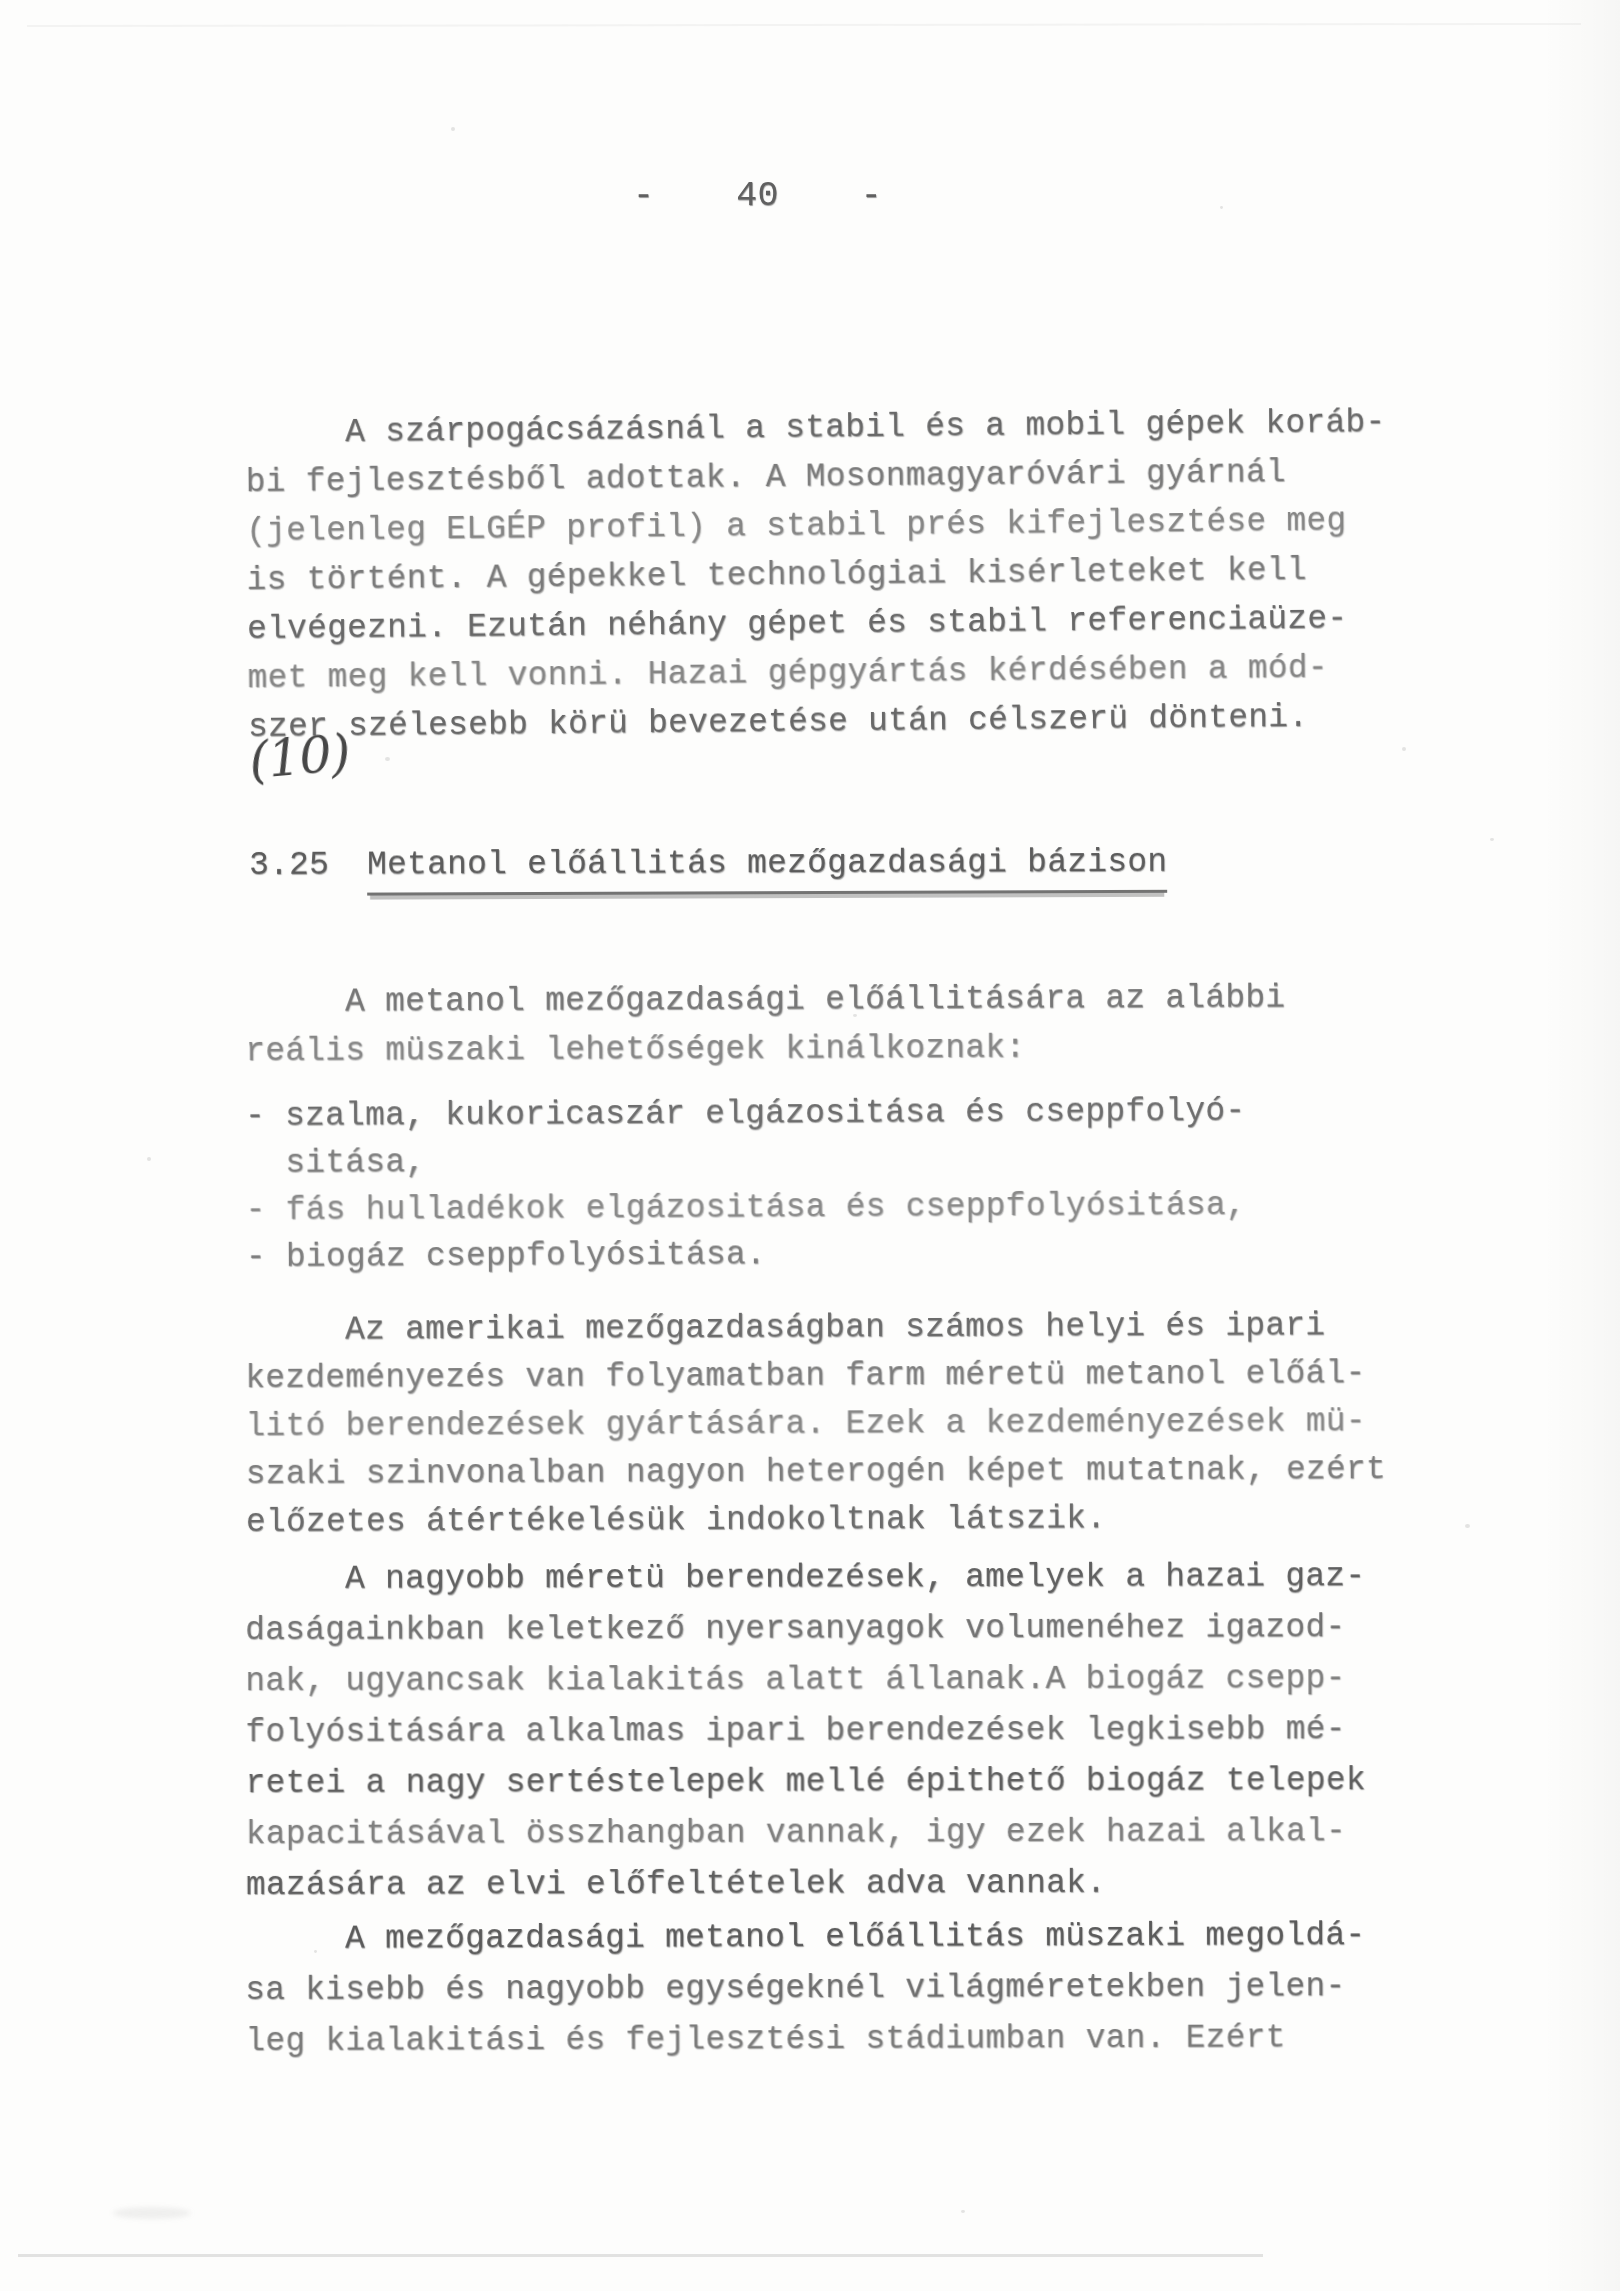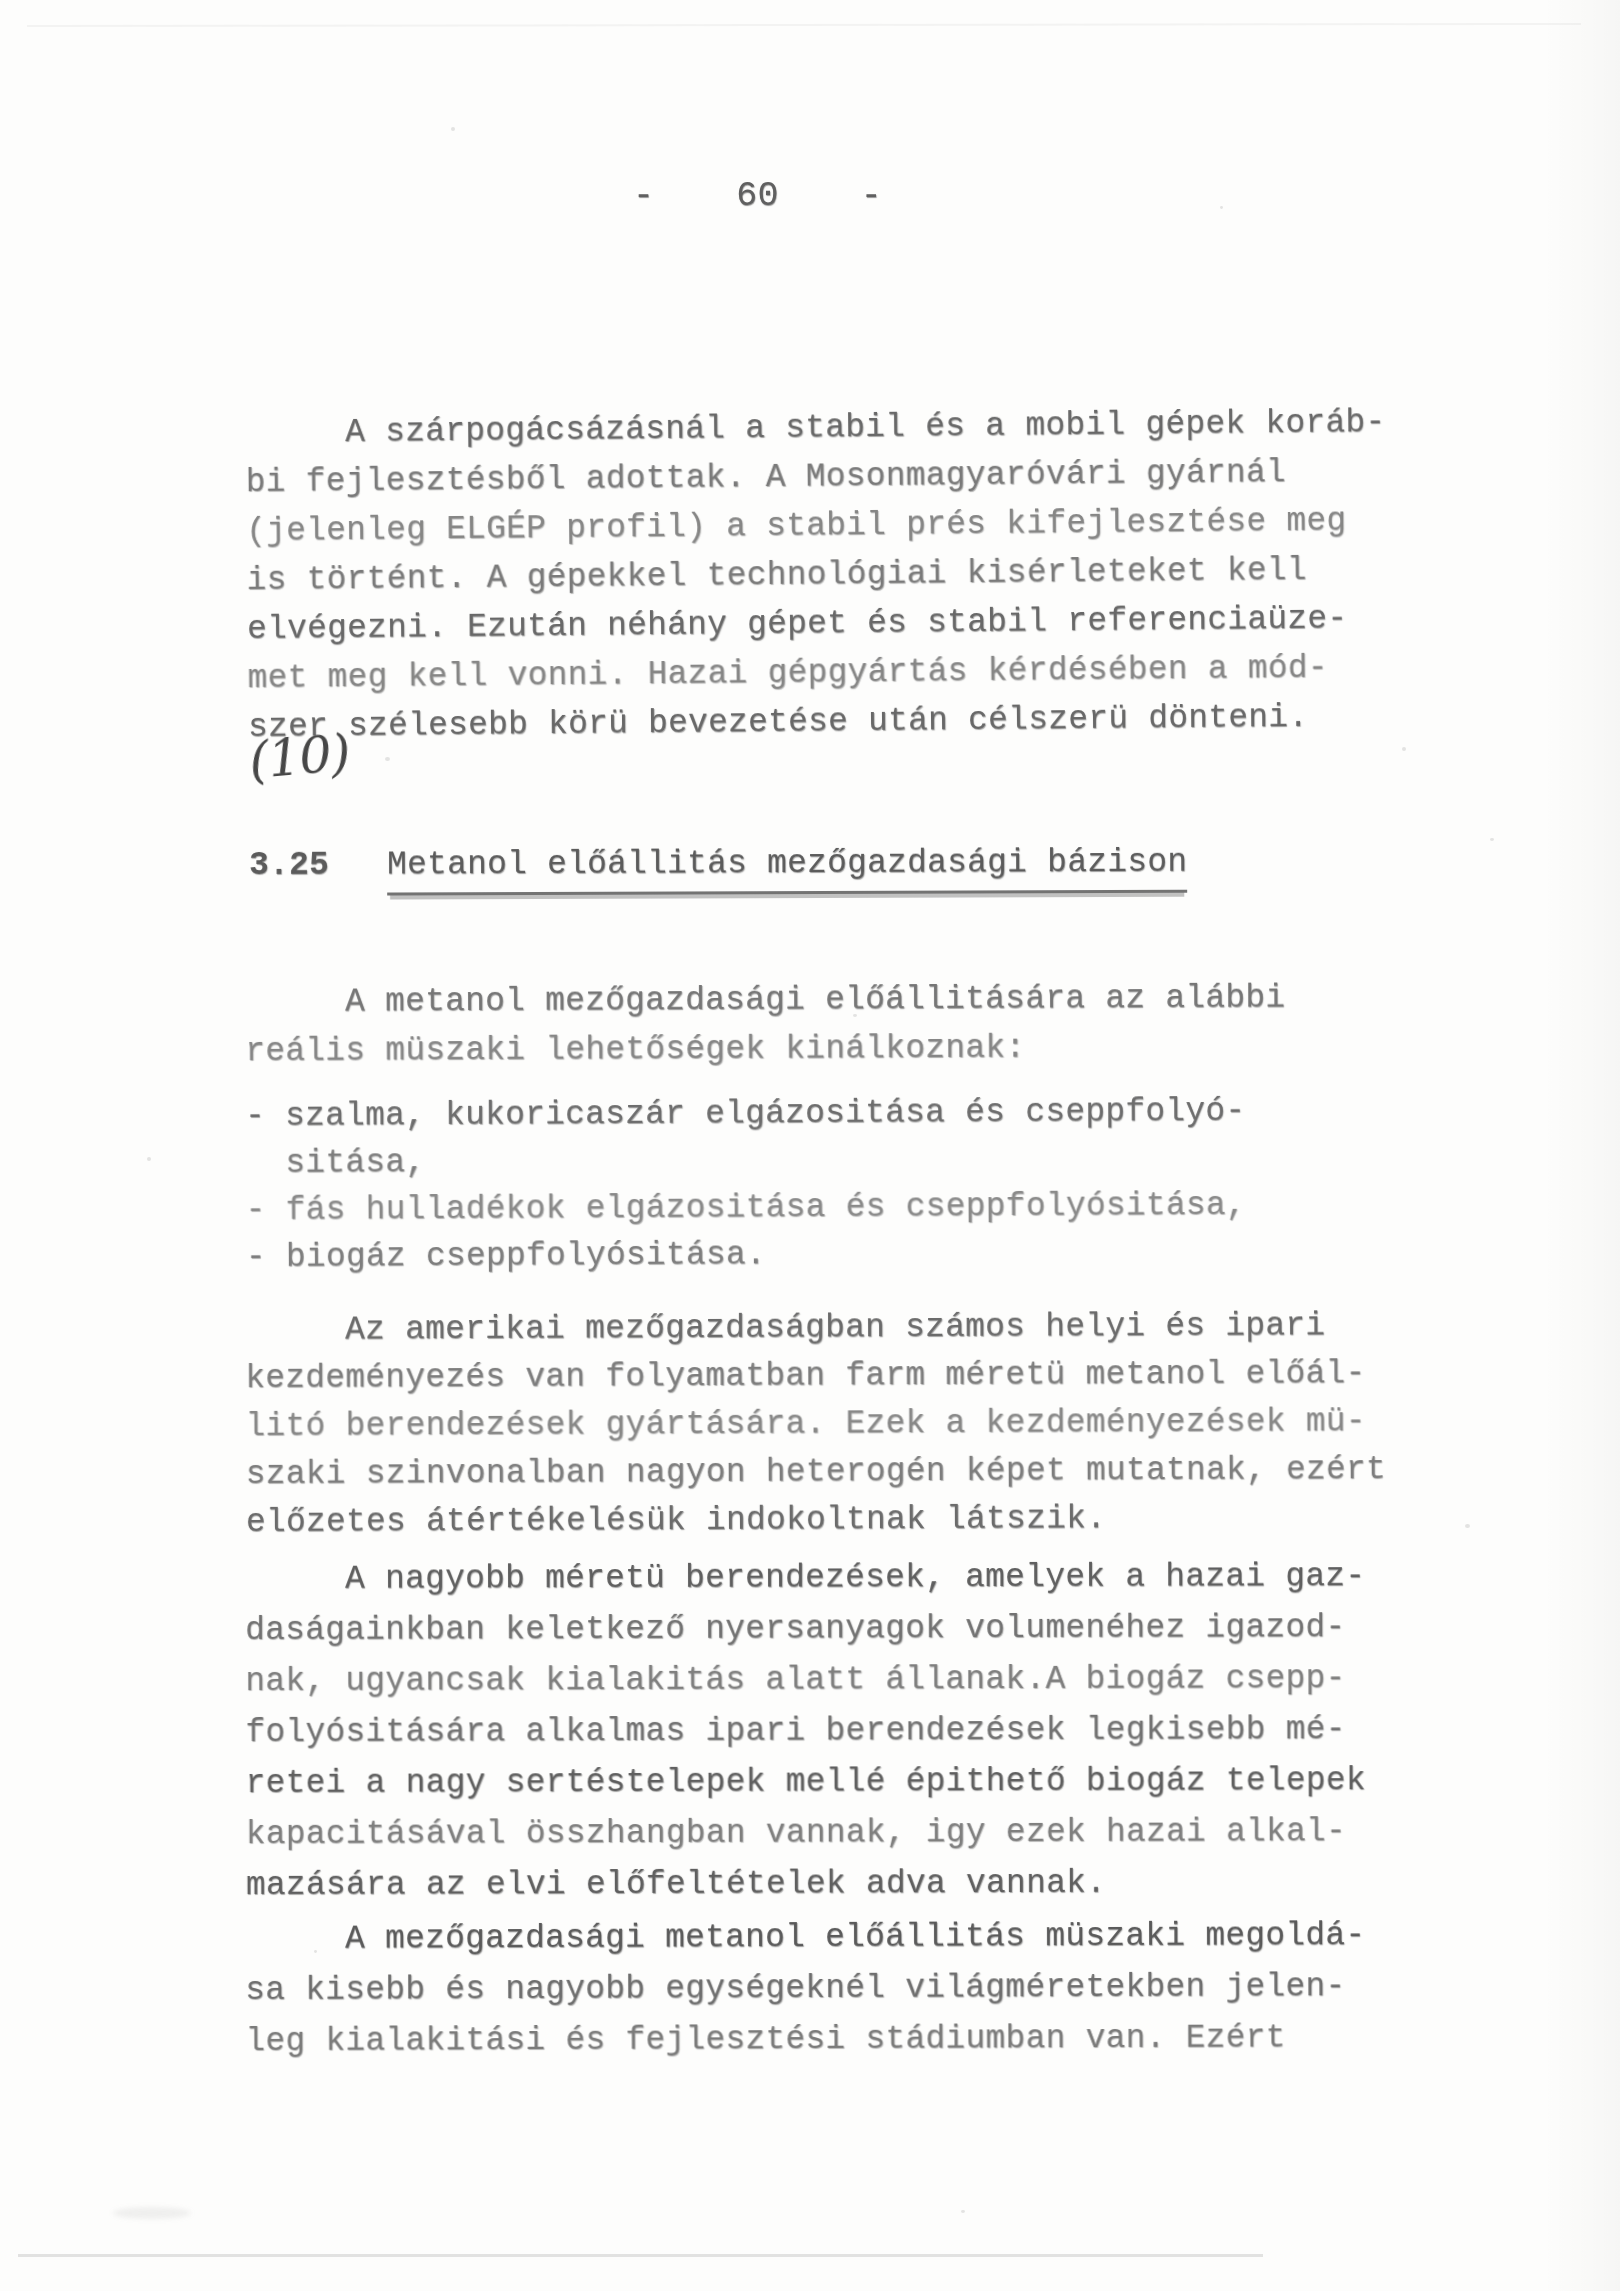"60" span { text: 60 -> 40 }
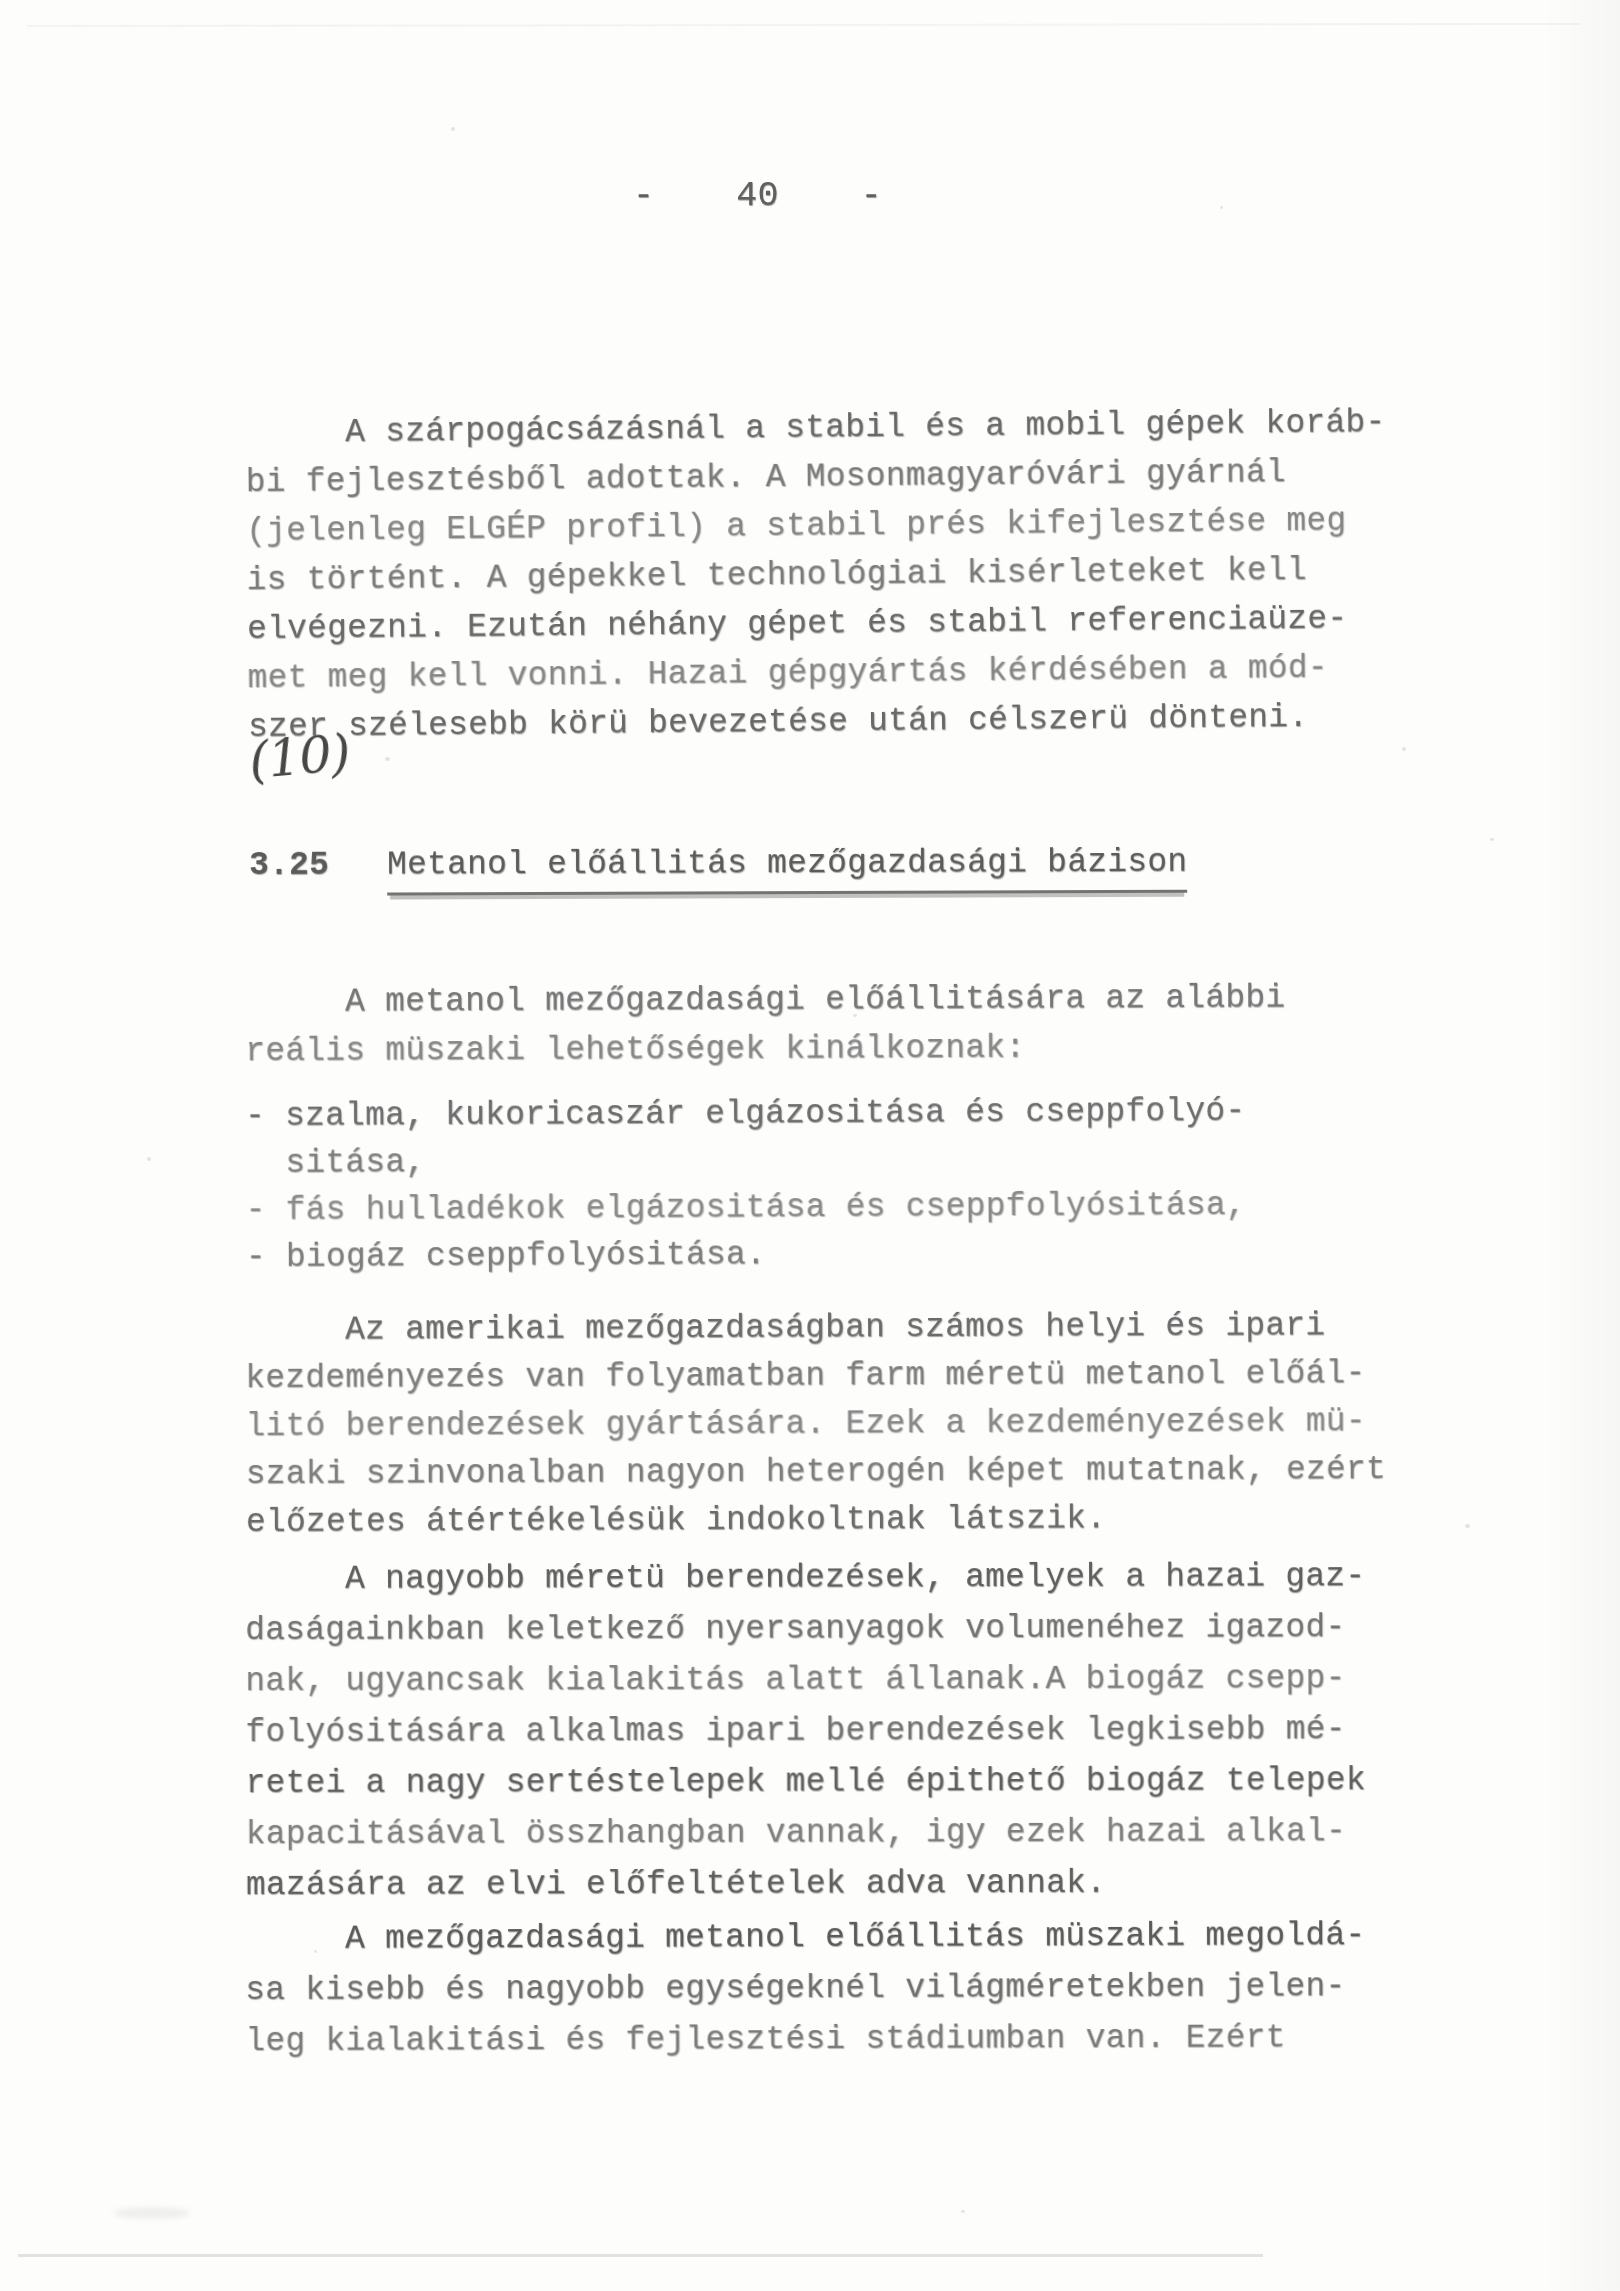"3.25" .secnum { font-weight: bold -> none; margin-right: 58px -> 38px }
